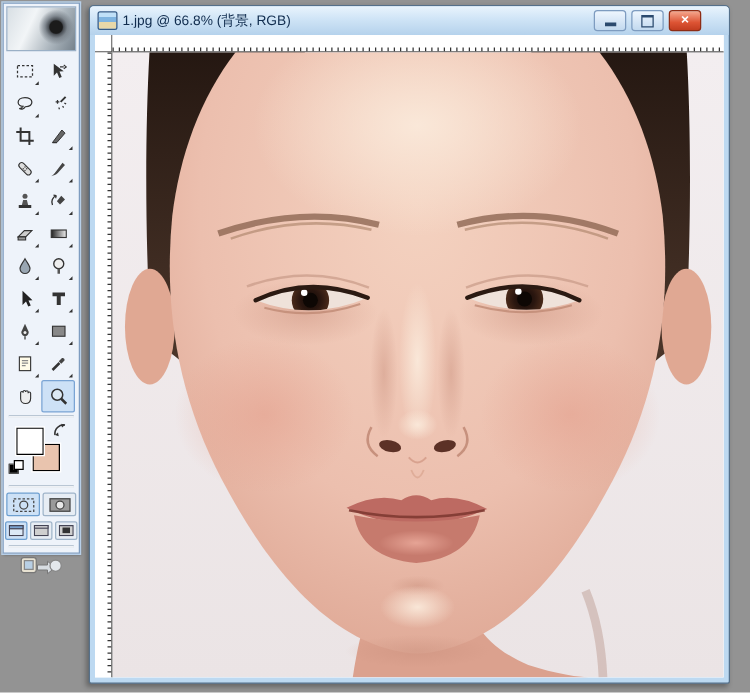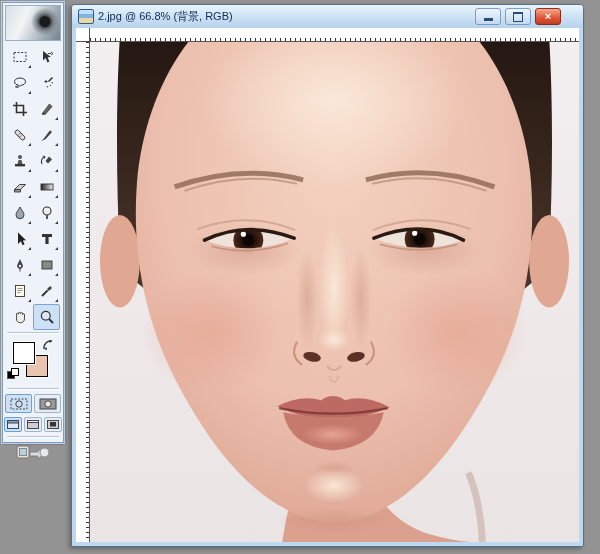"2.jpg @ 66.8% (背景, RGB)" span.title { text: 2.jpg -> 1.jpg }
